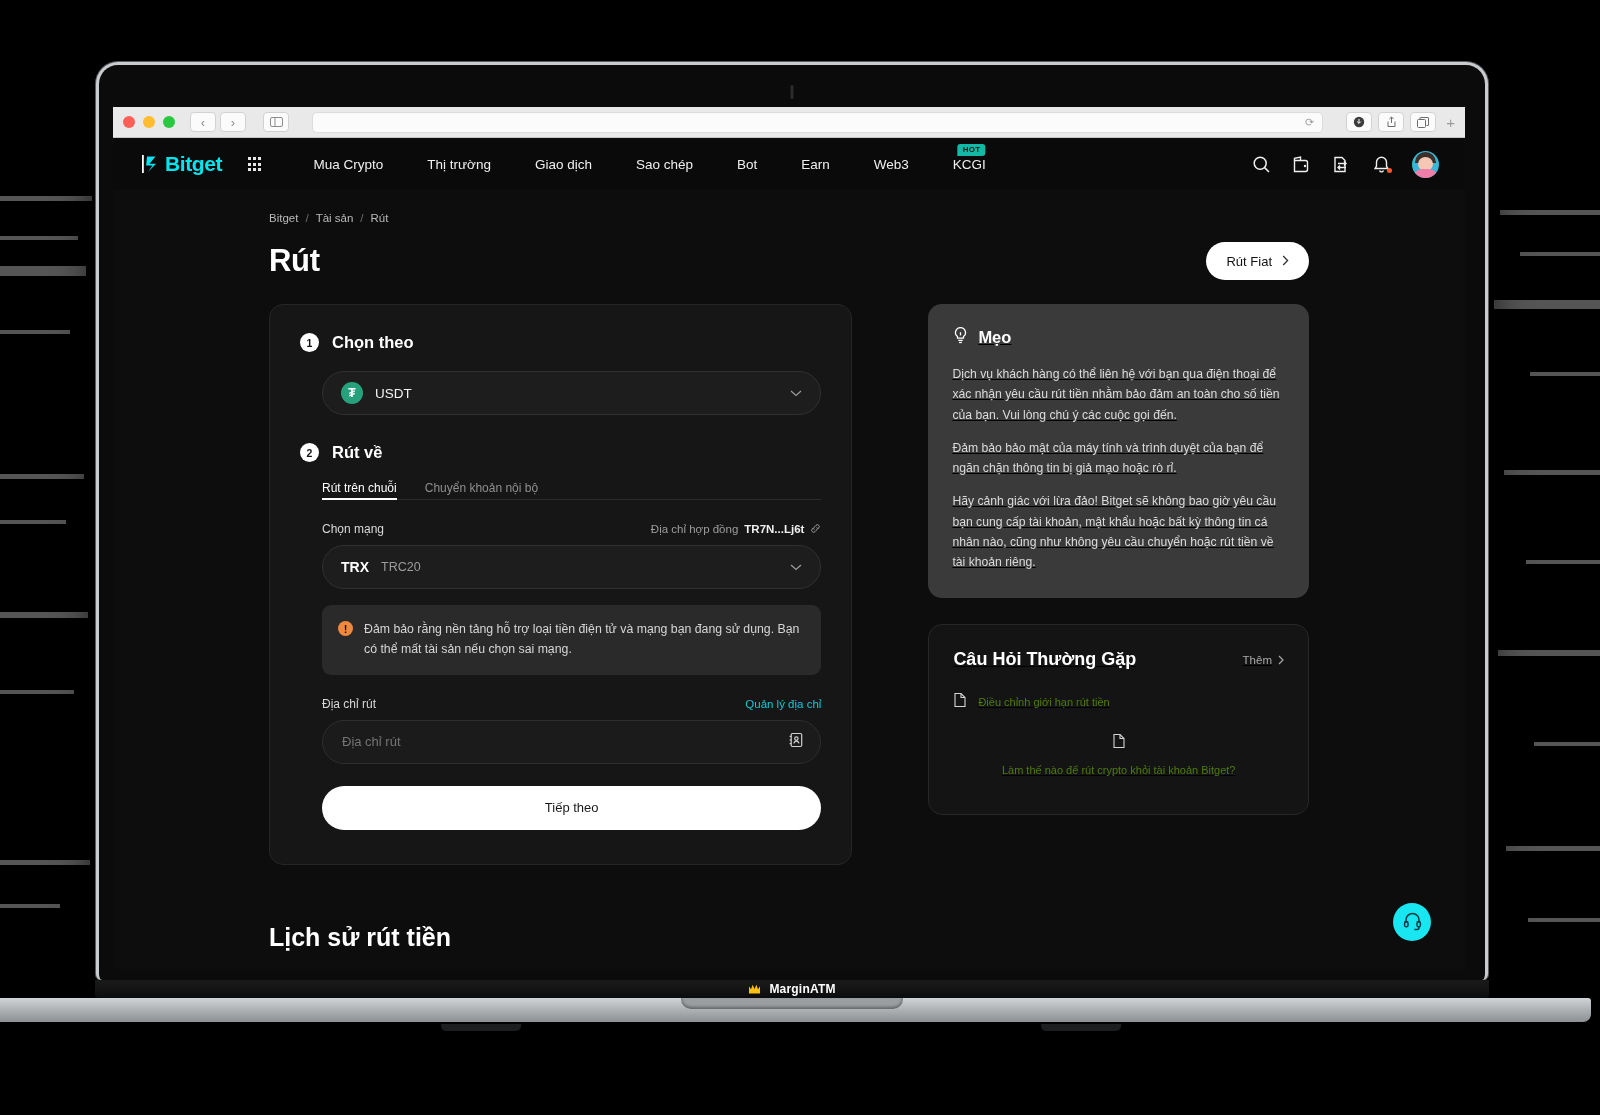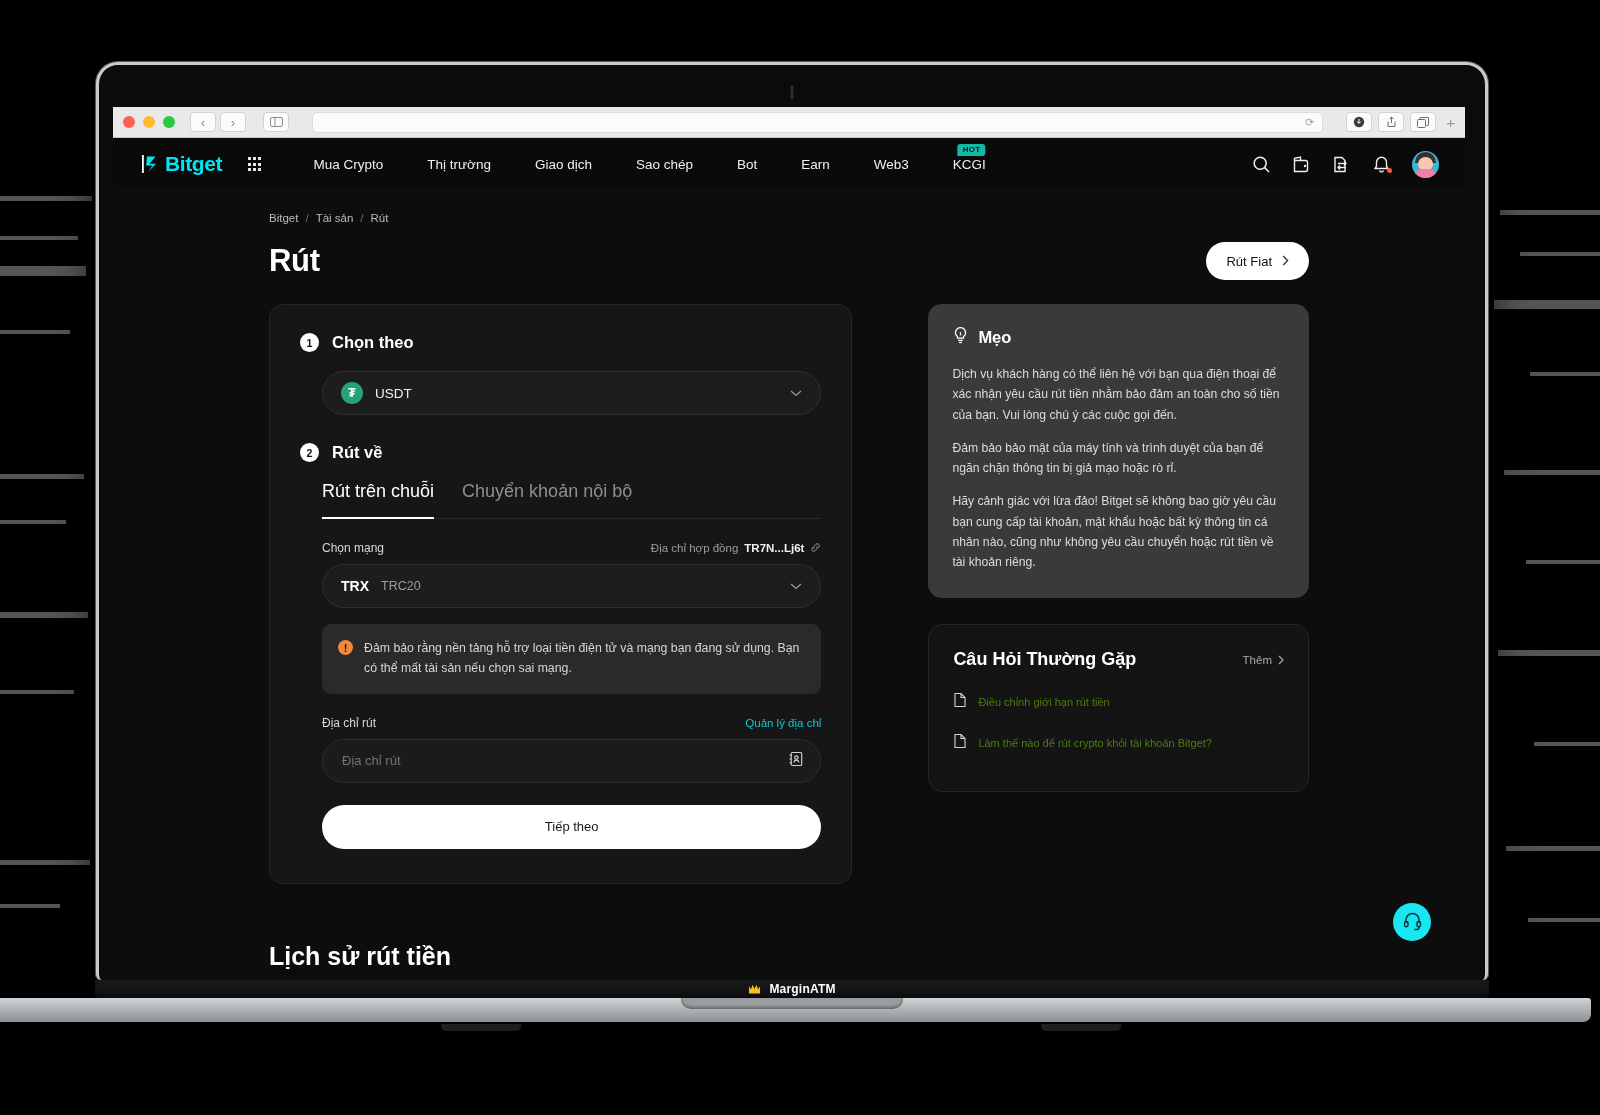"Mẹo" .rcol { text-decoration: none -> underline }
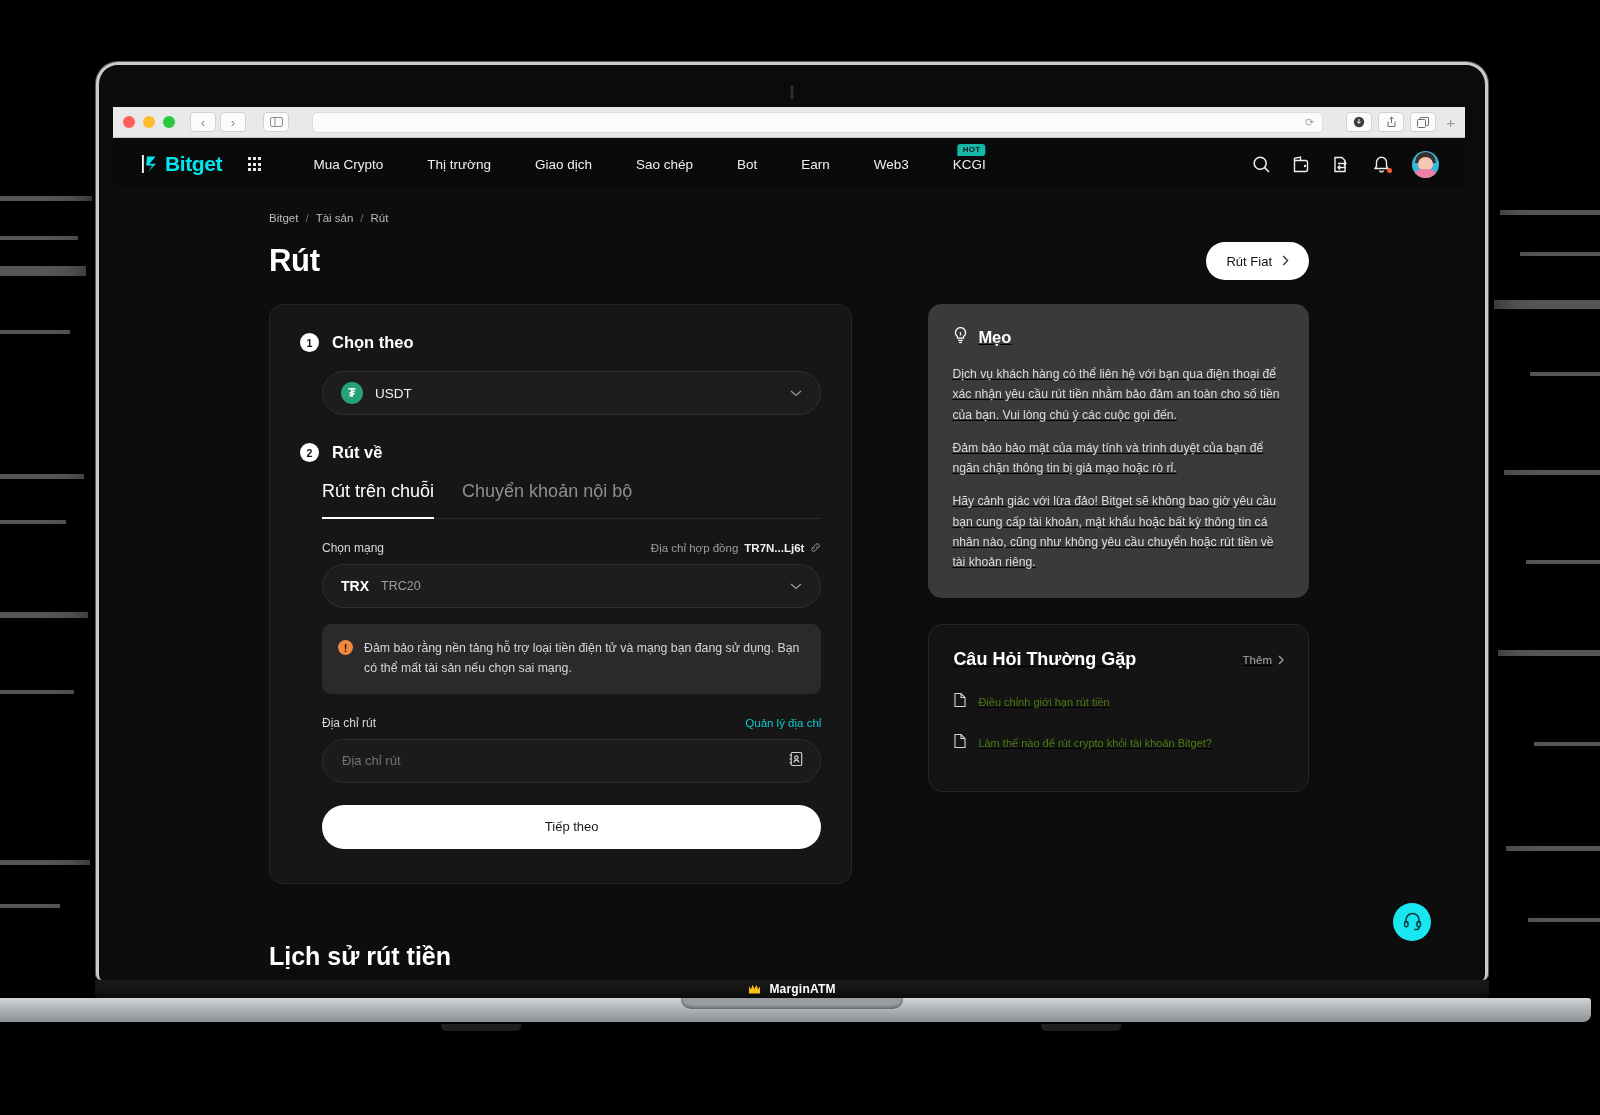"Rút trên chuỗi" .tab { font-size: 18px -> 12px; padding-bottom: 16px -> 4px }
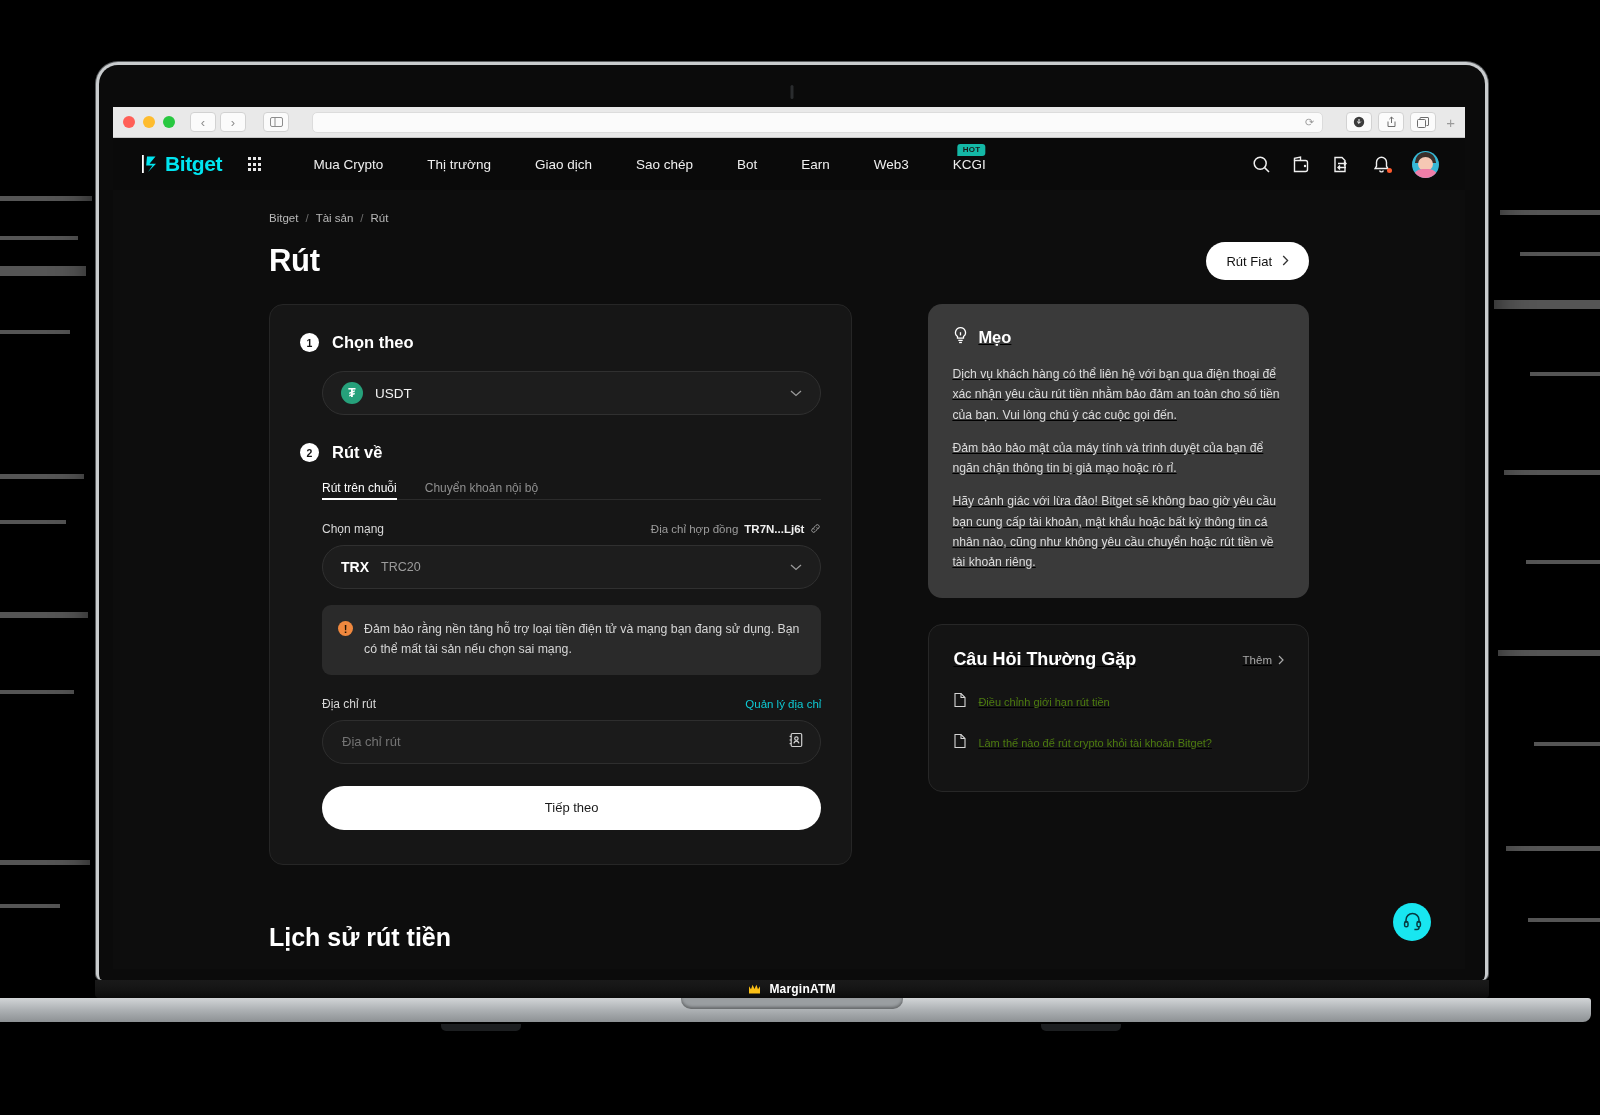"Làm thế nào để rút" .faqrow:last-child { flex-direction: none -> column }
